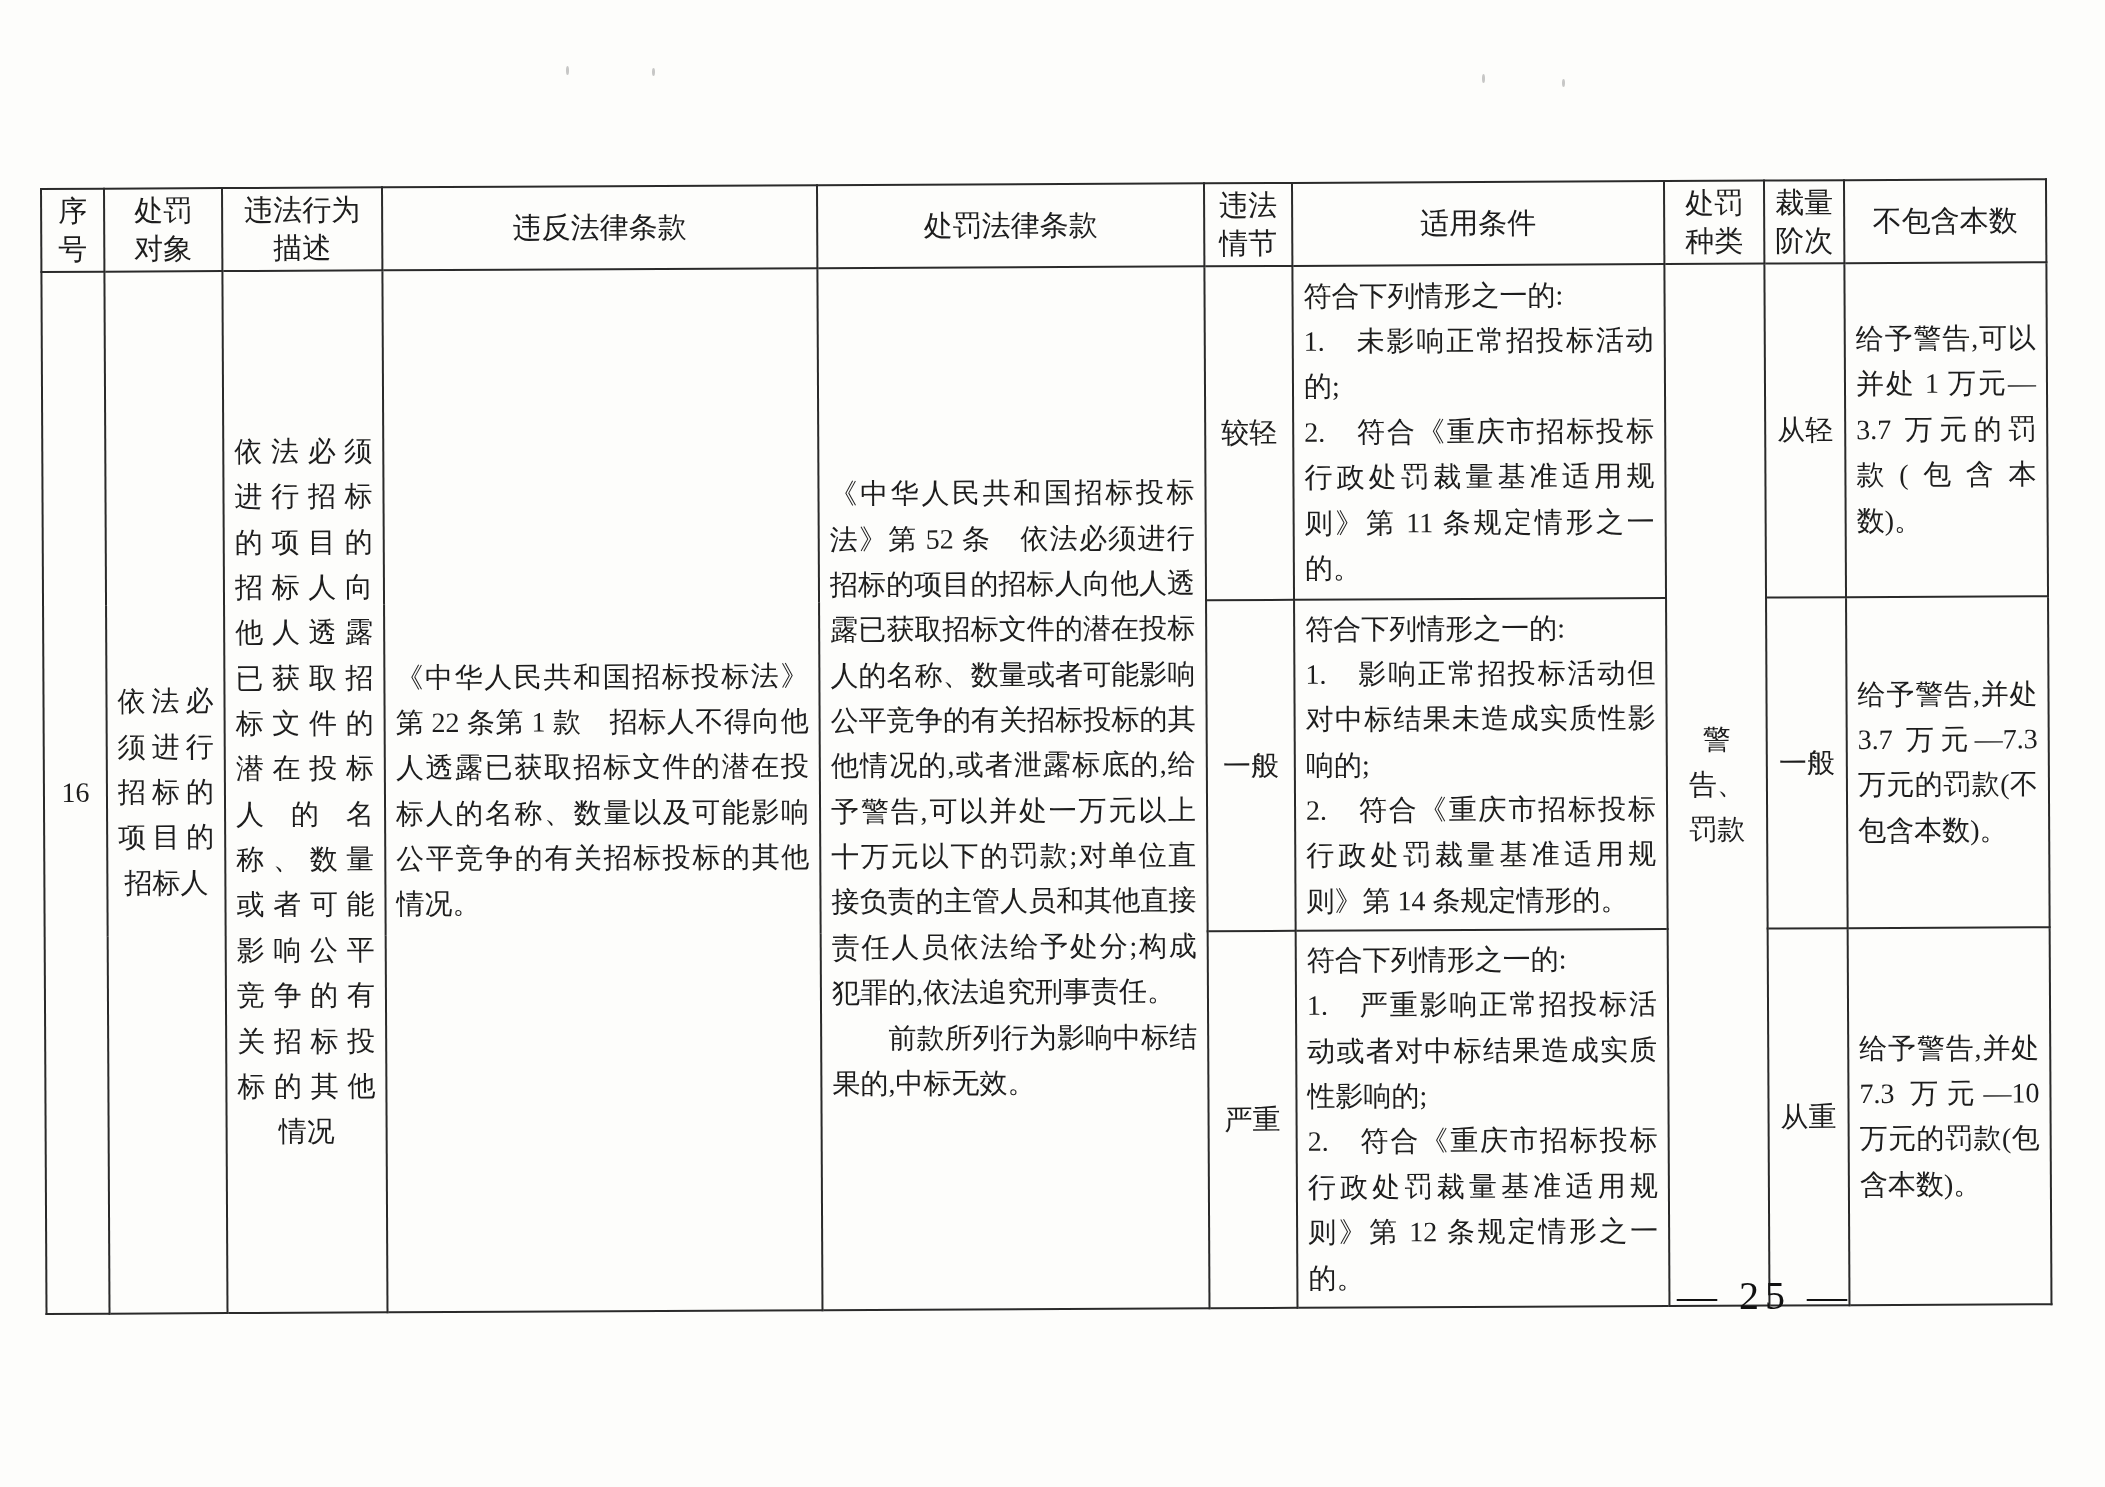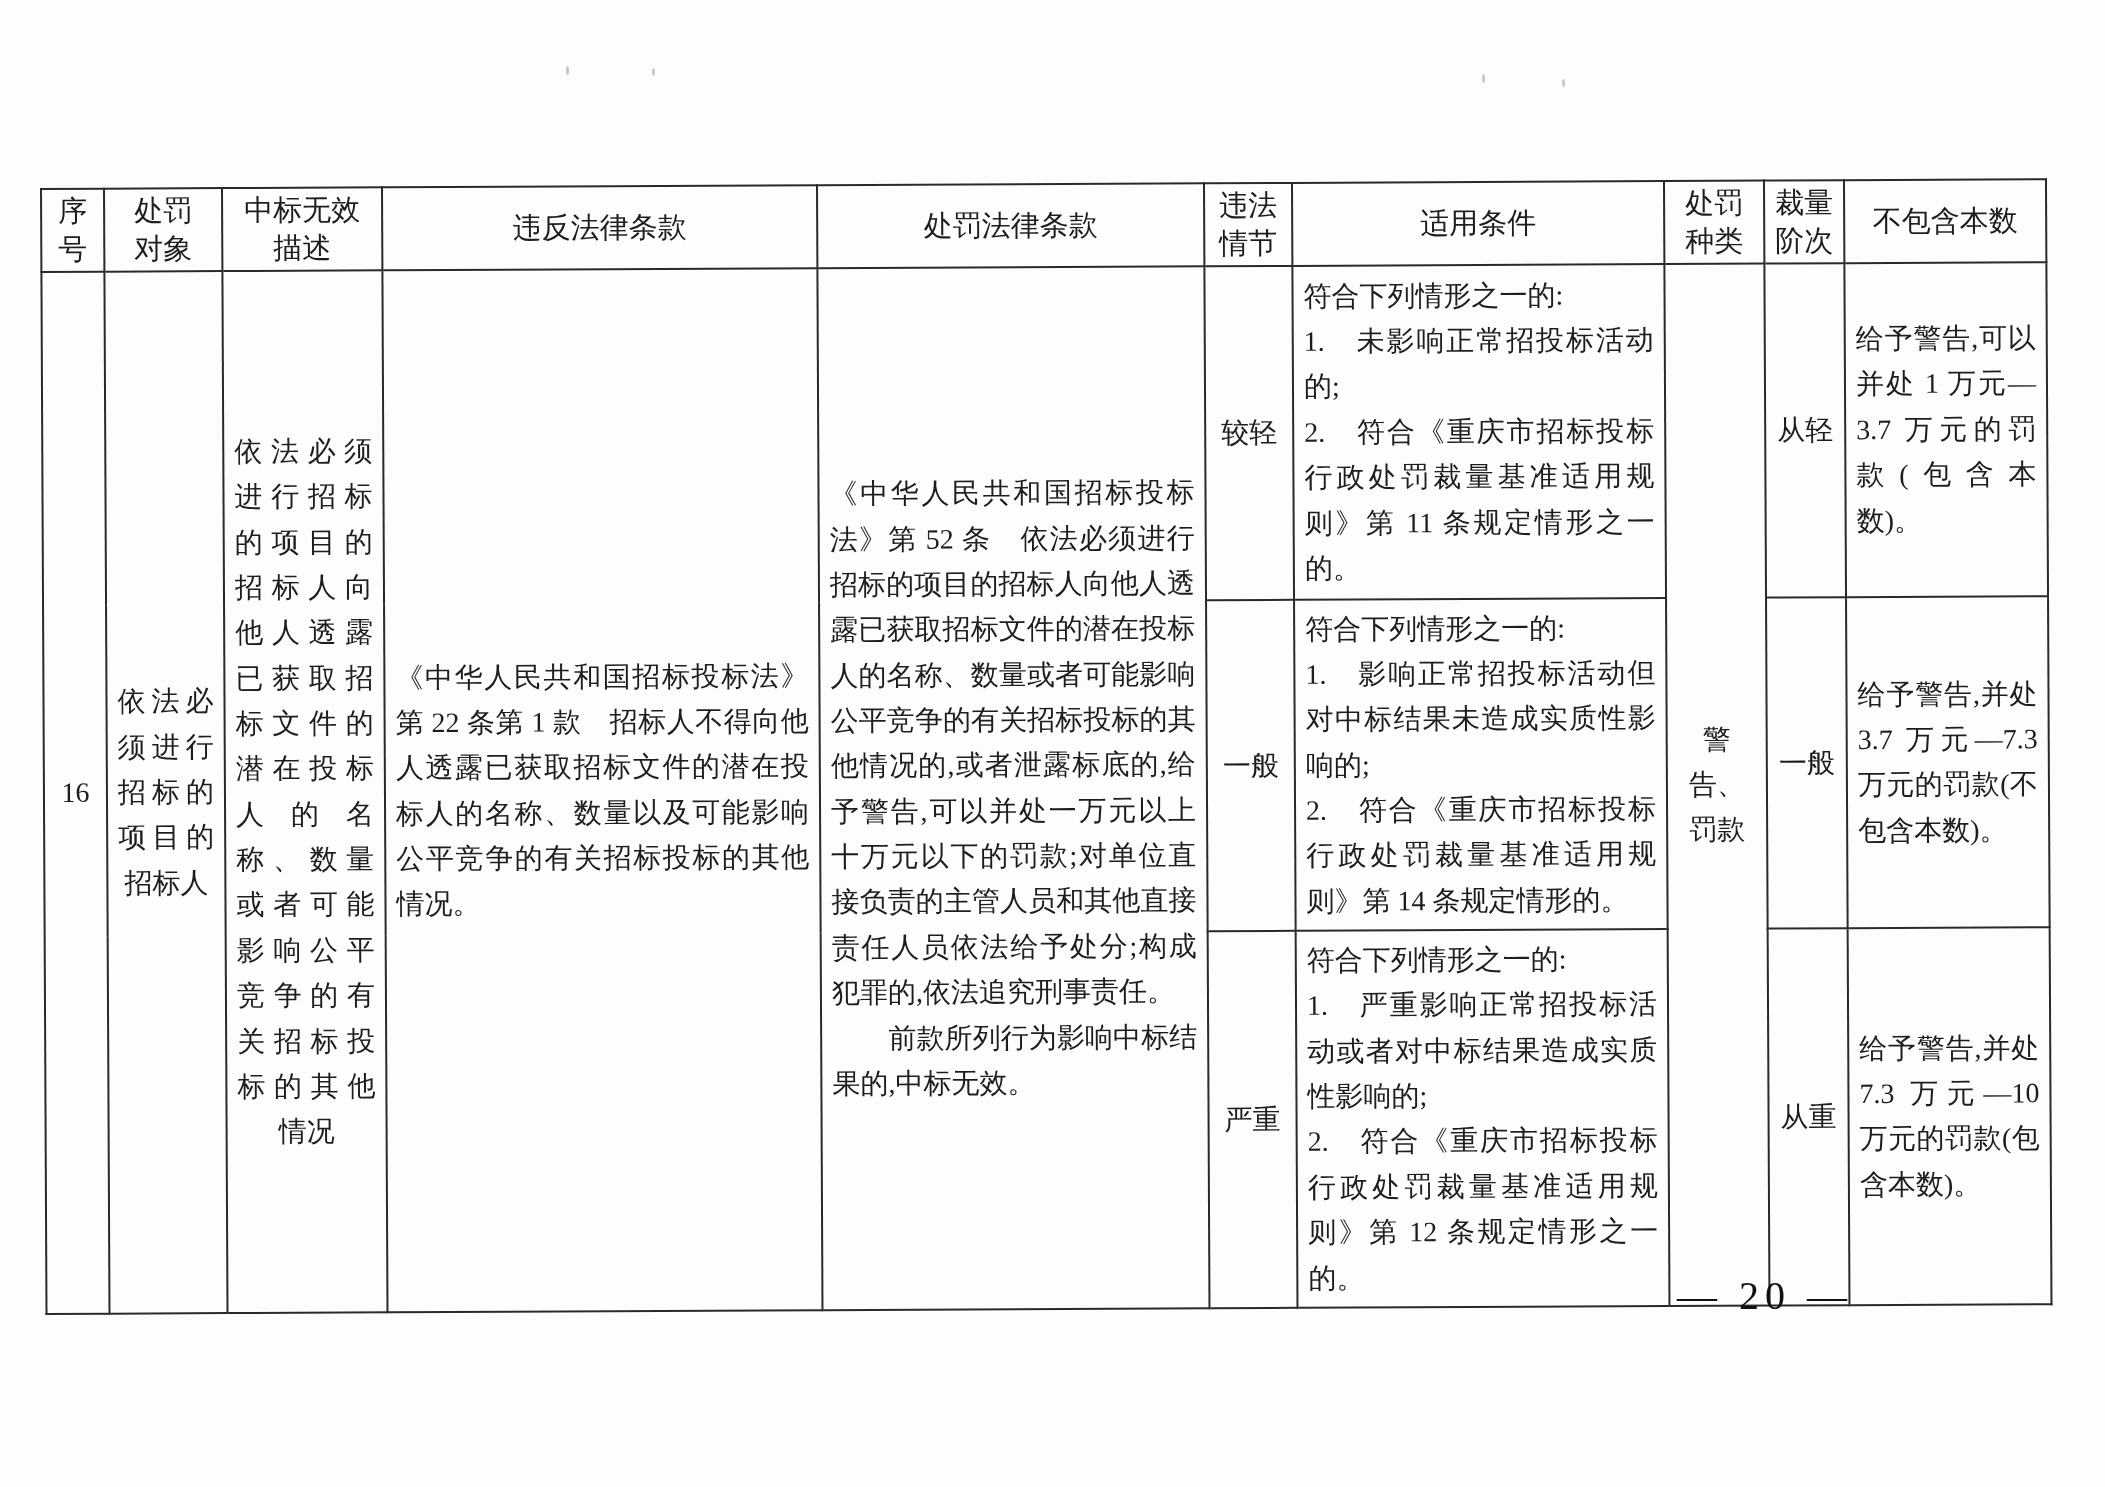"中标无效" td { text: 中标无效 -> 违法行为 }
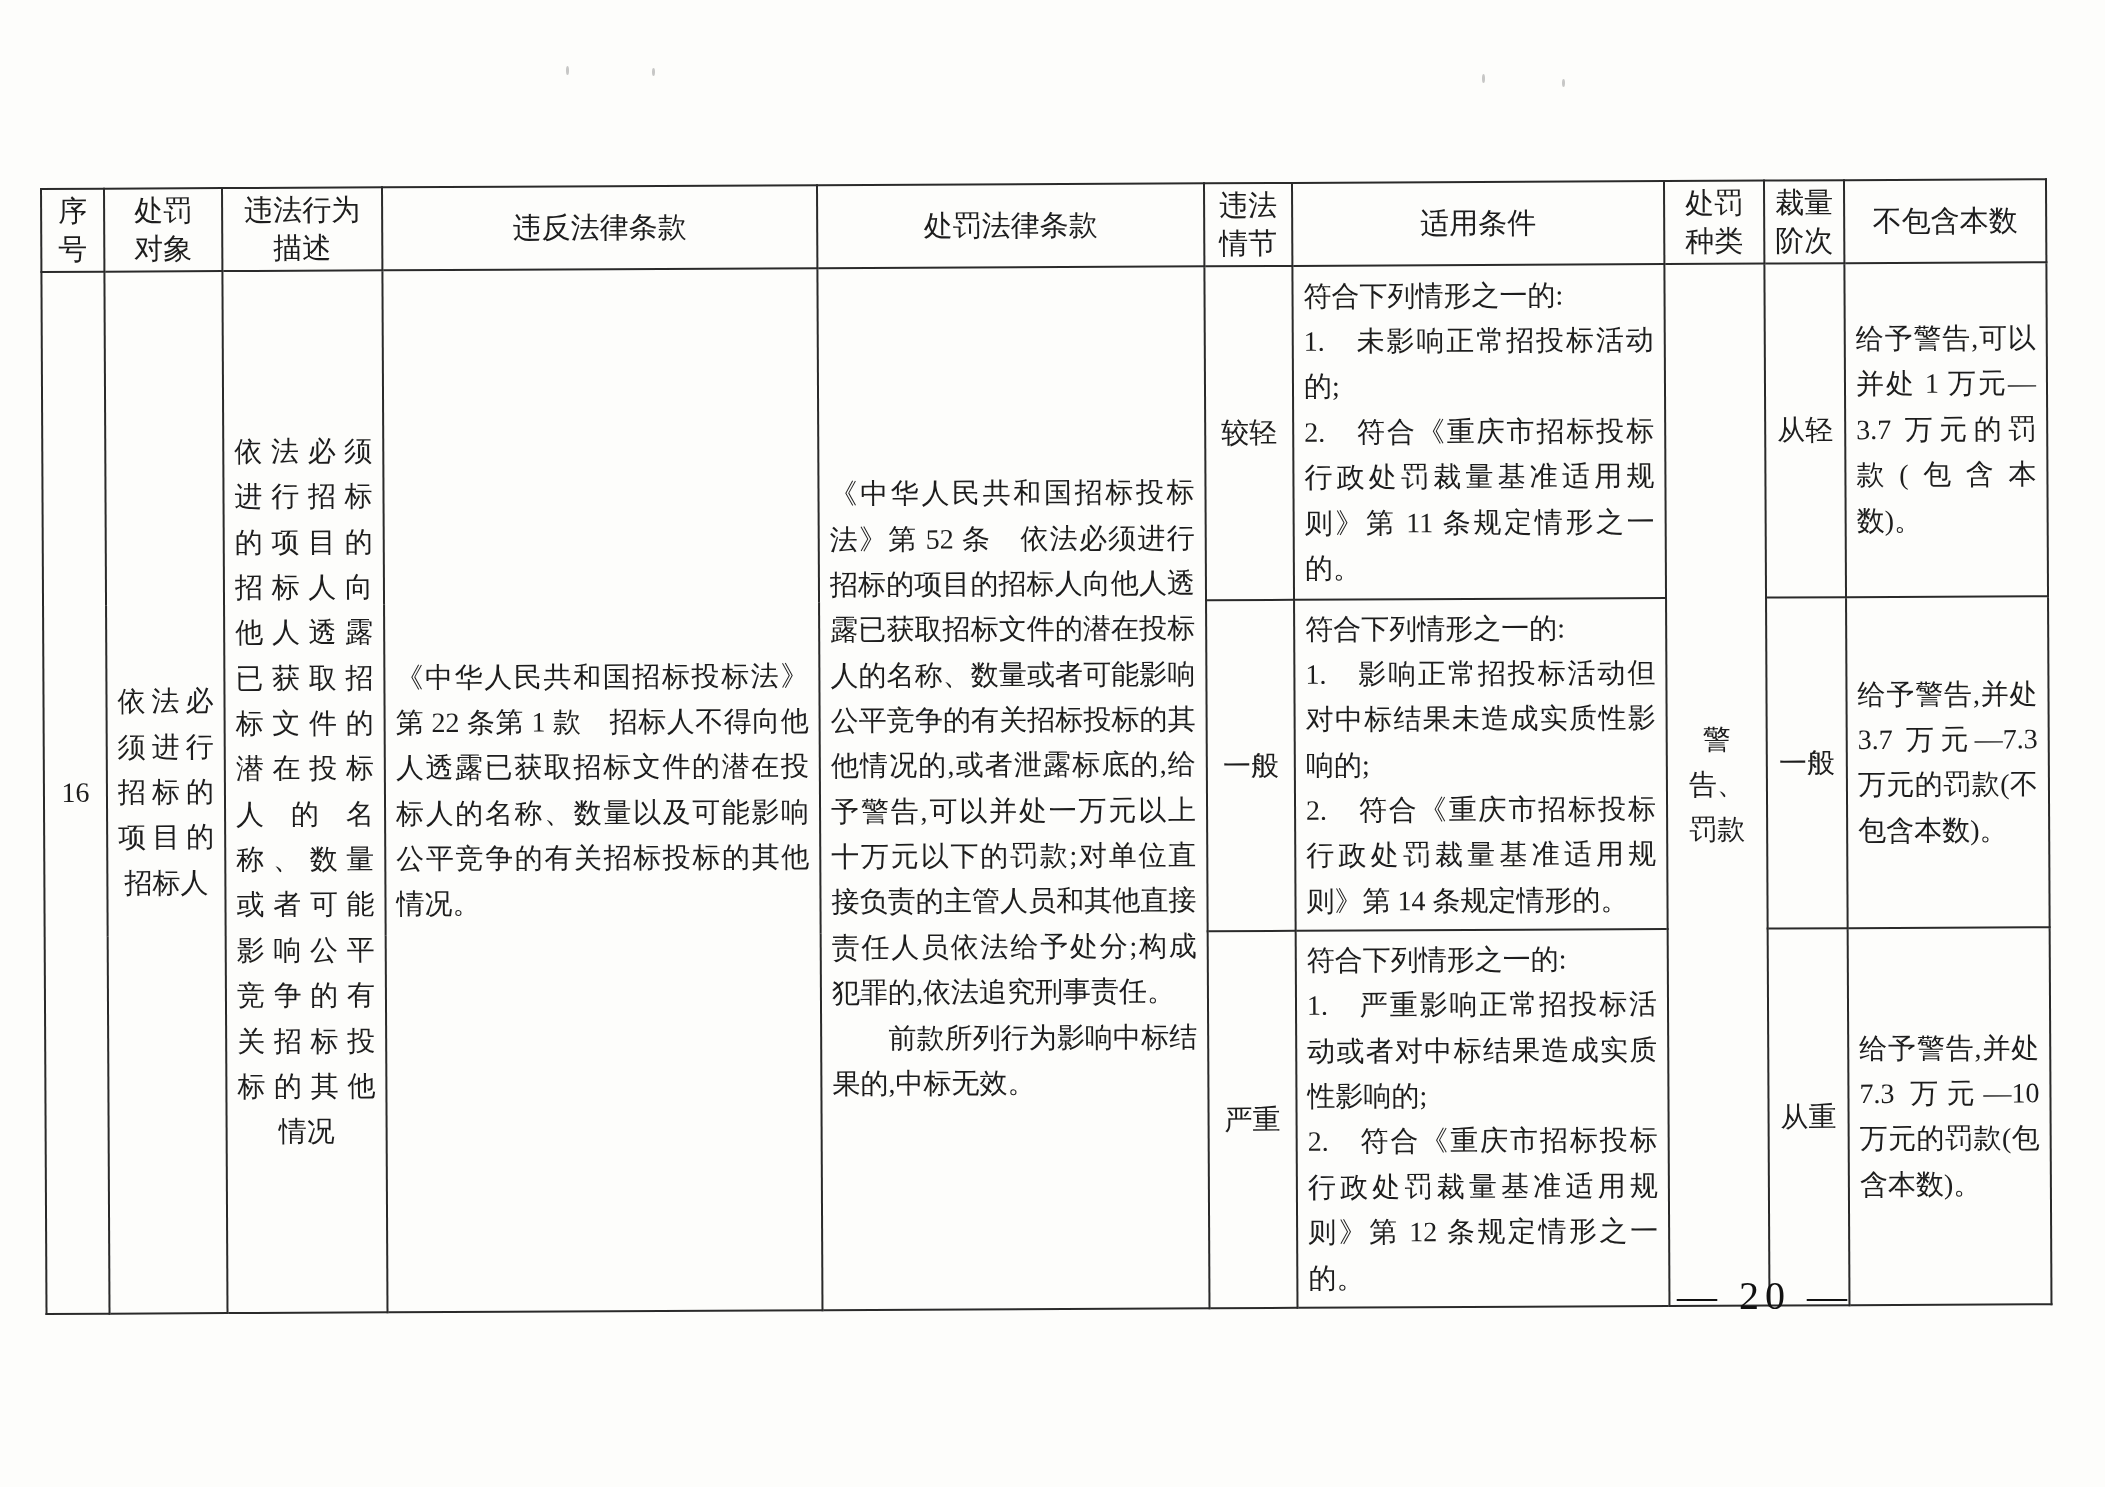"— 20 —" div.page-number { text: 20 -> 25 }
